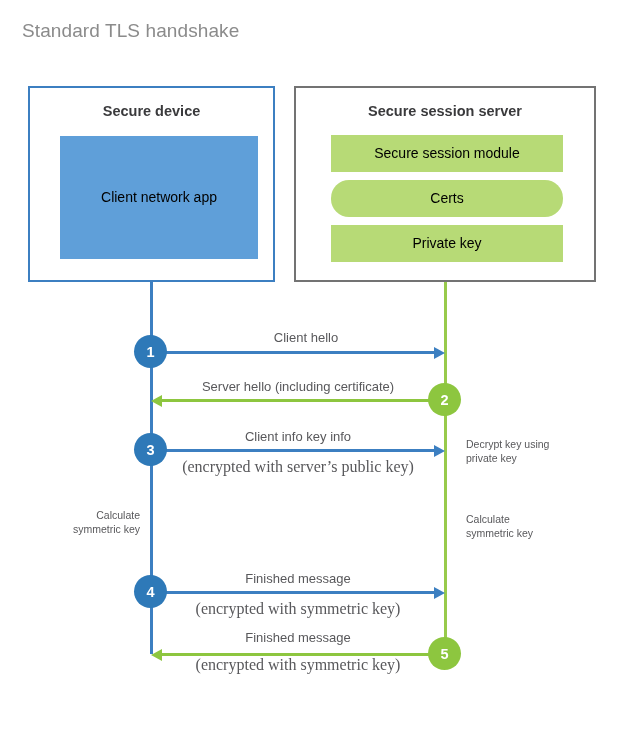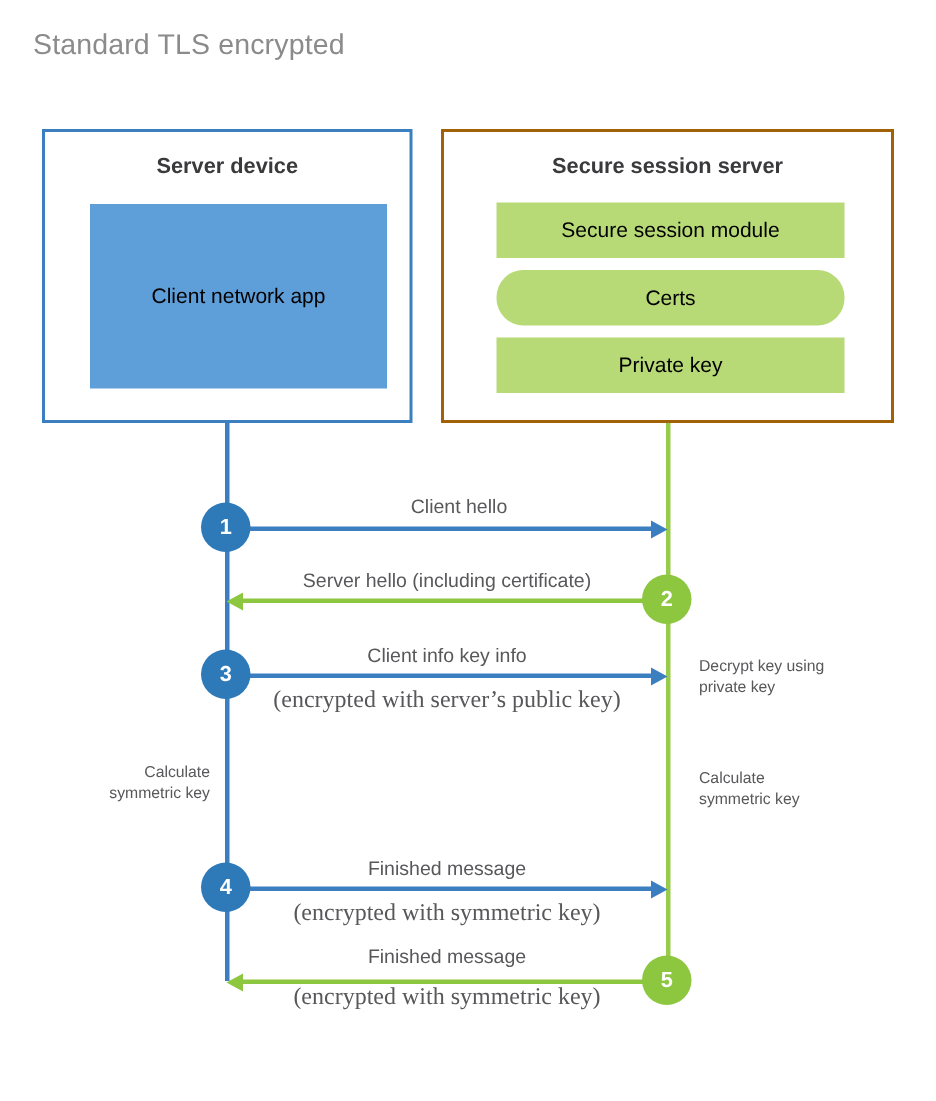"Standard TLS encrypted" div { text: encrypted -> handshake }
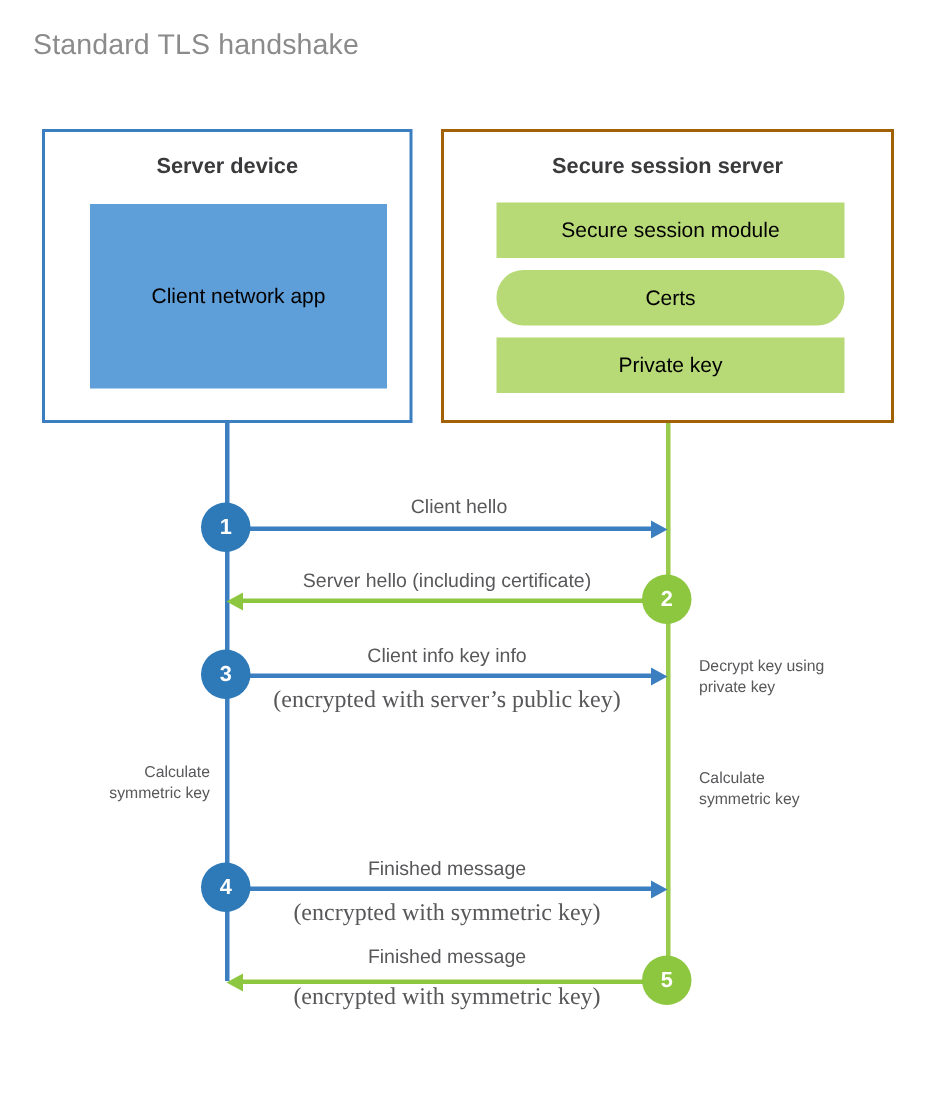"Server device" div.participant-title { text: Server -> Secure }
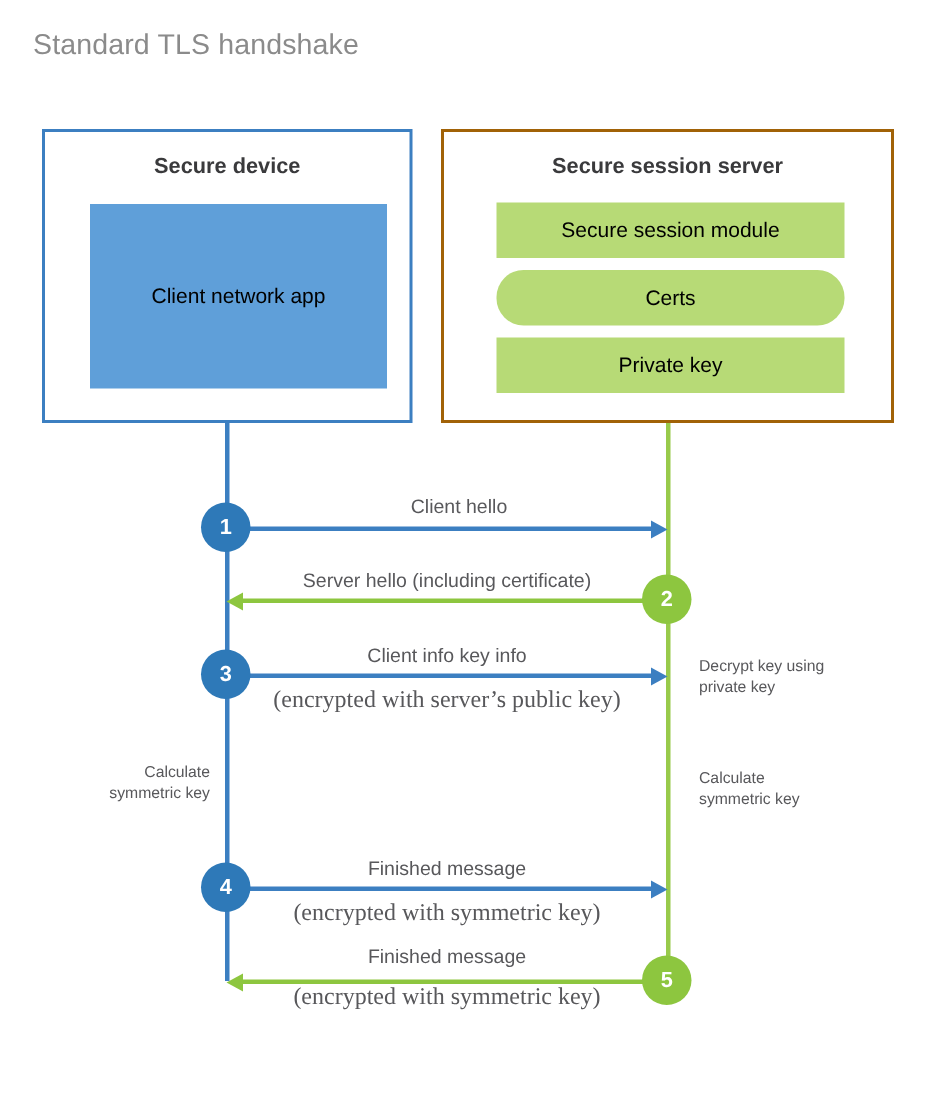"Secure session server" #server-box { border: 2px solid #a16207 -> 2px solid #737373 }
